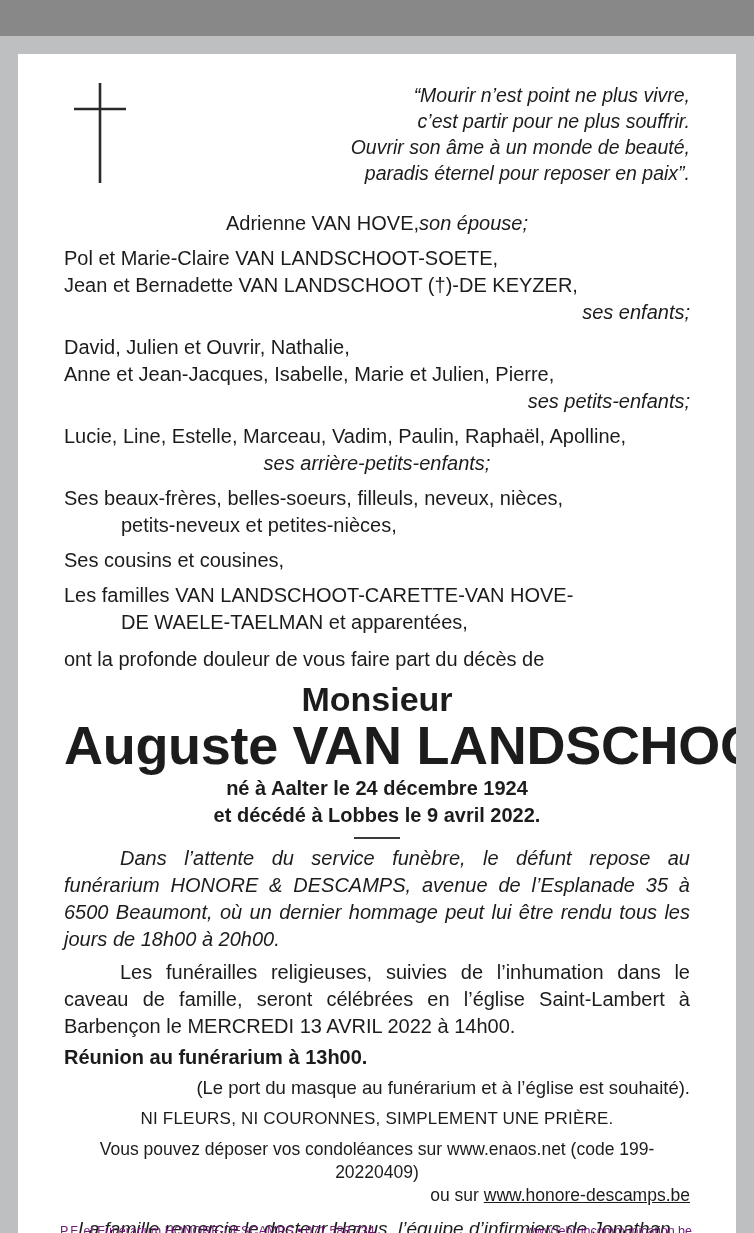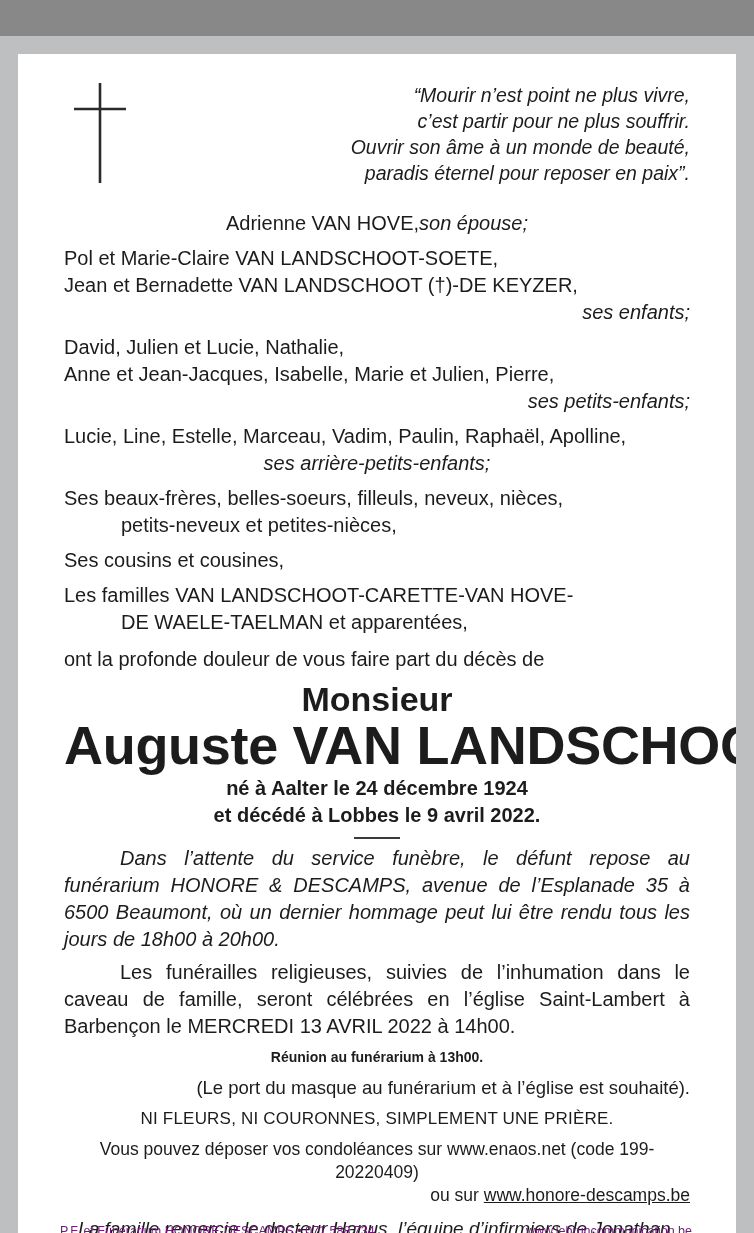"David, Julien et Lucie, Nathalie," div { text: Lucie -> Ouvrir }
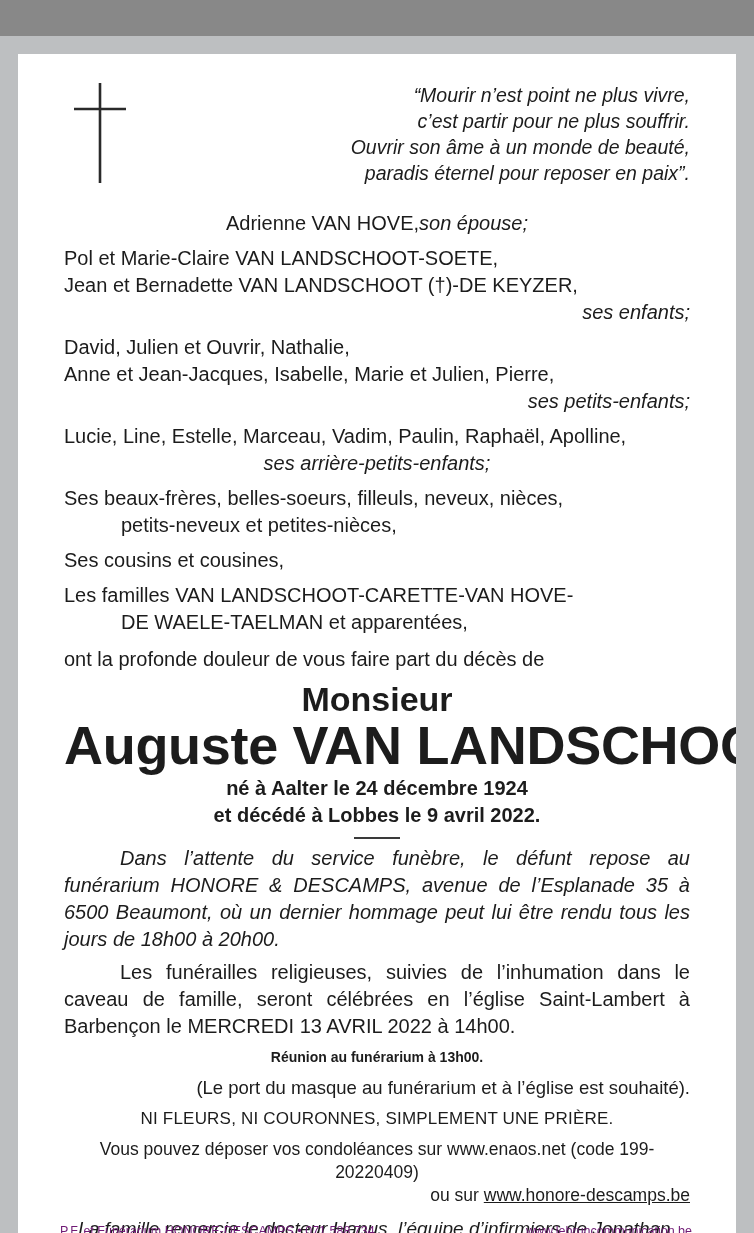"Réunion au funérarium à 13h00." .reunion { font-size: 14px -> 20px; text-align: center -> none }
